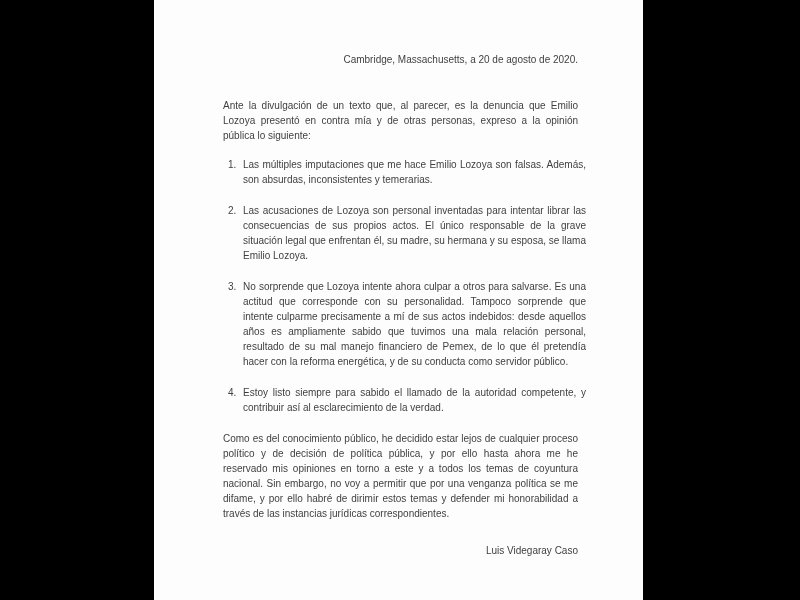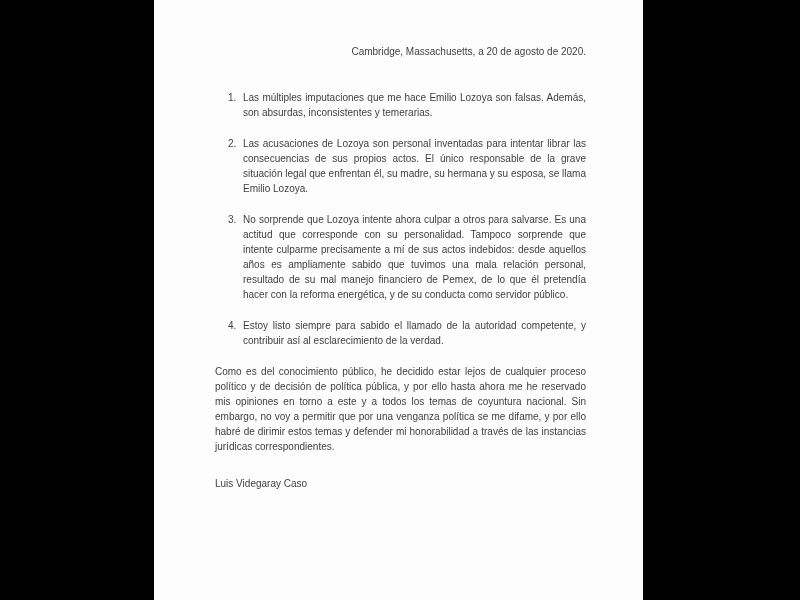"Cambridge, Massachusetts, a 20 de" .content p { margin: 0 -> 8px }
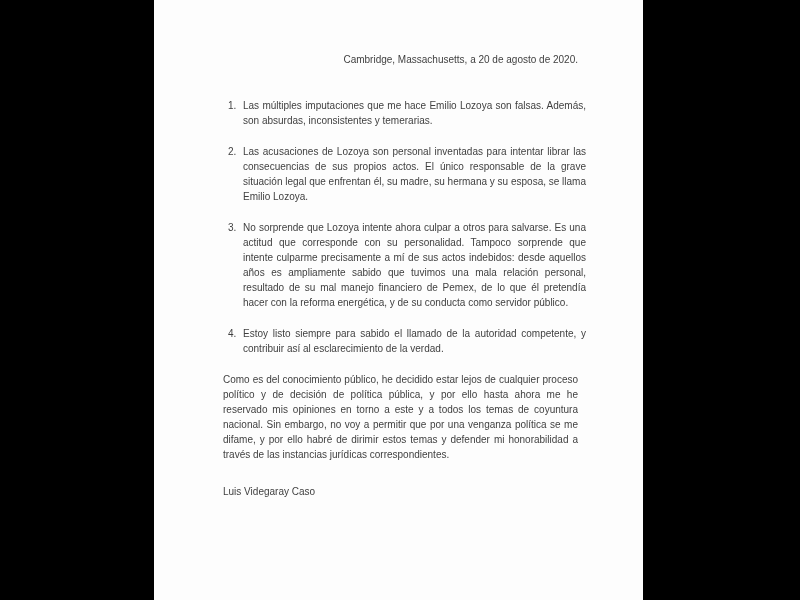"Ante la divulgación de un" p.intro { html: none -> <p>Ante la divulgación de un texto que, al parecer, es la denuncia que Emilio Lozoya presentó en contra mía y de otras personas, expreso a la opinión pública lo siguiente:</p> }
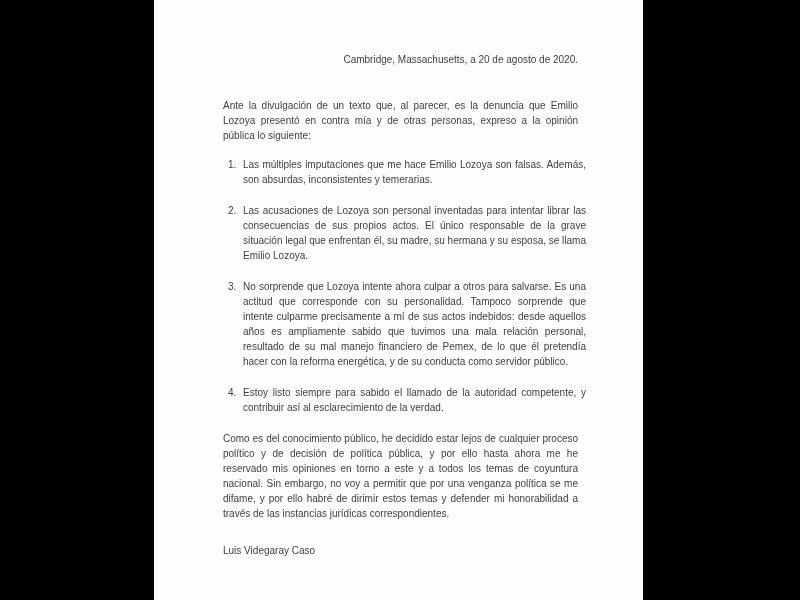"Luis Videgaray Caso" .signature { text-align: left -> right }
